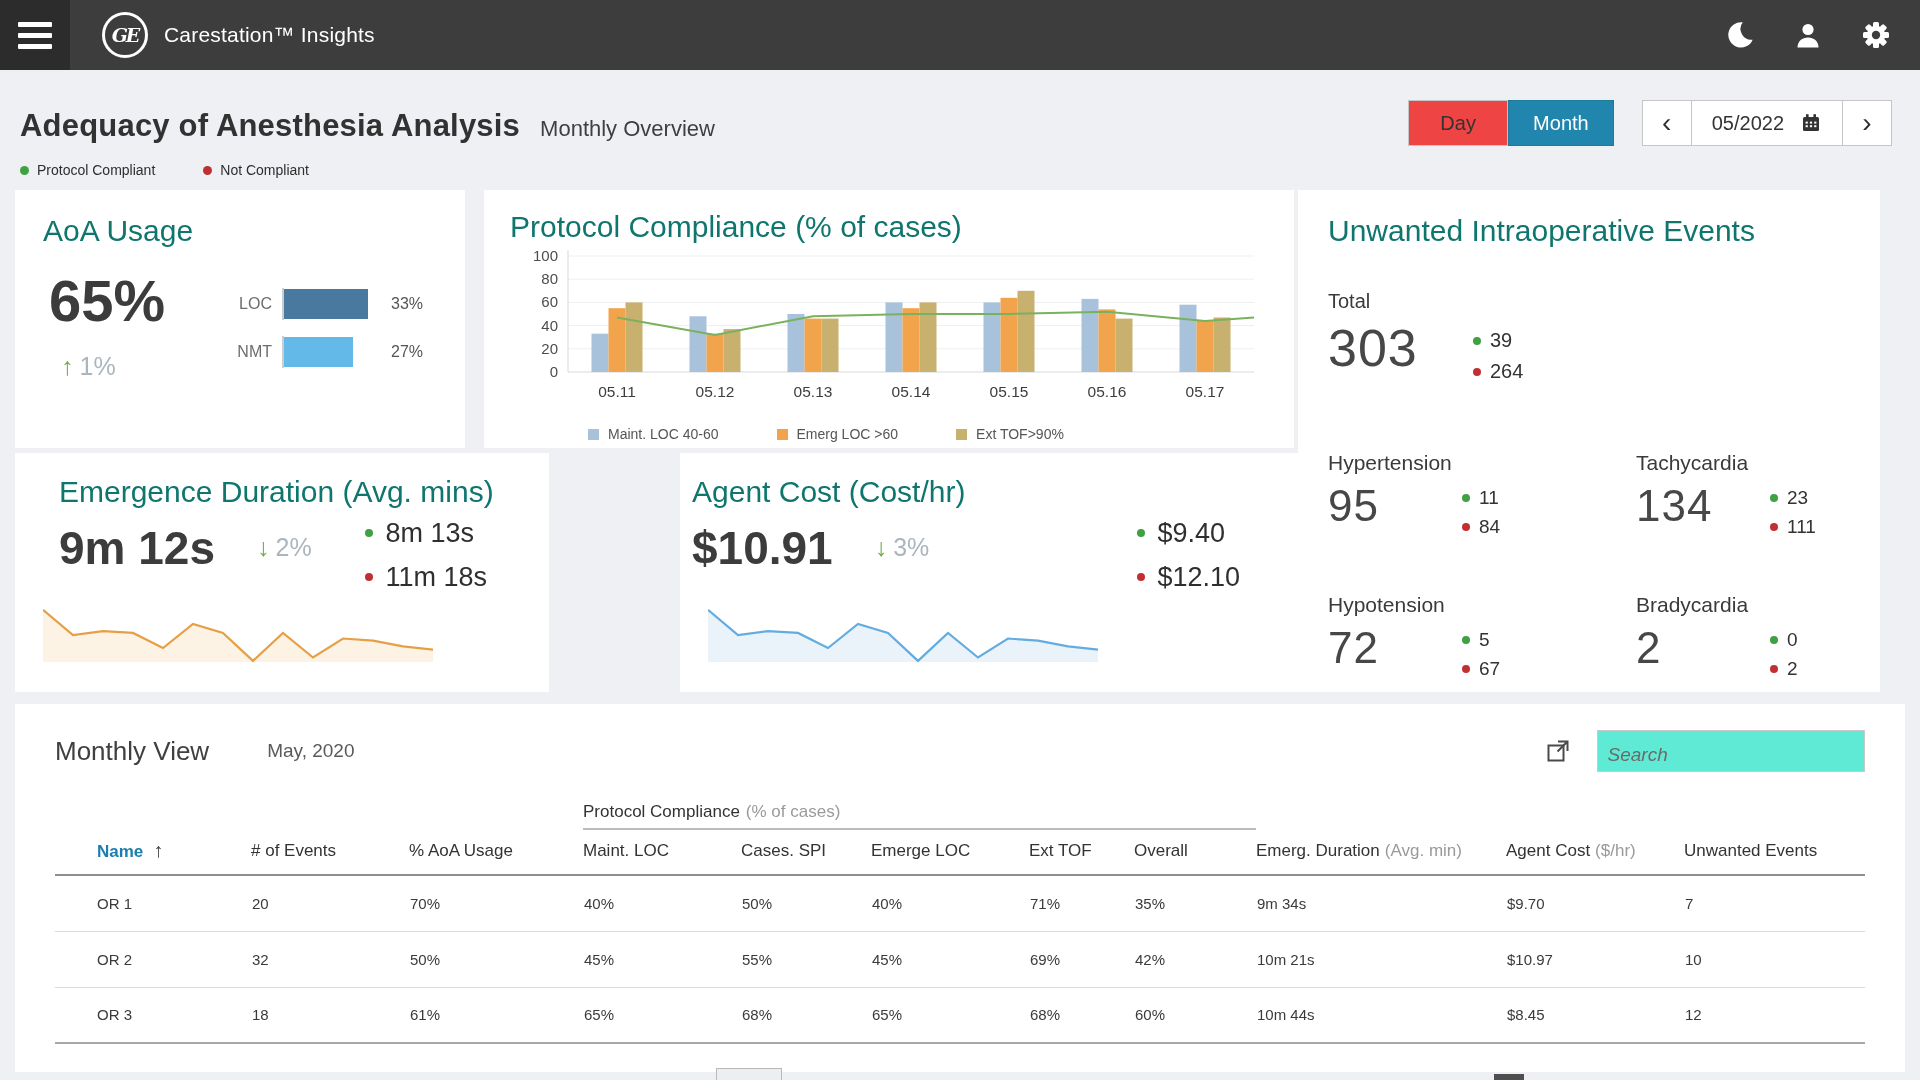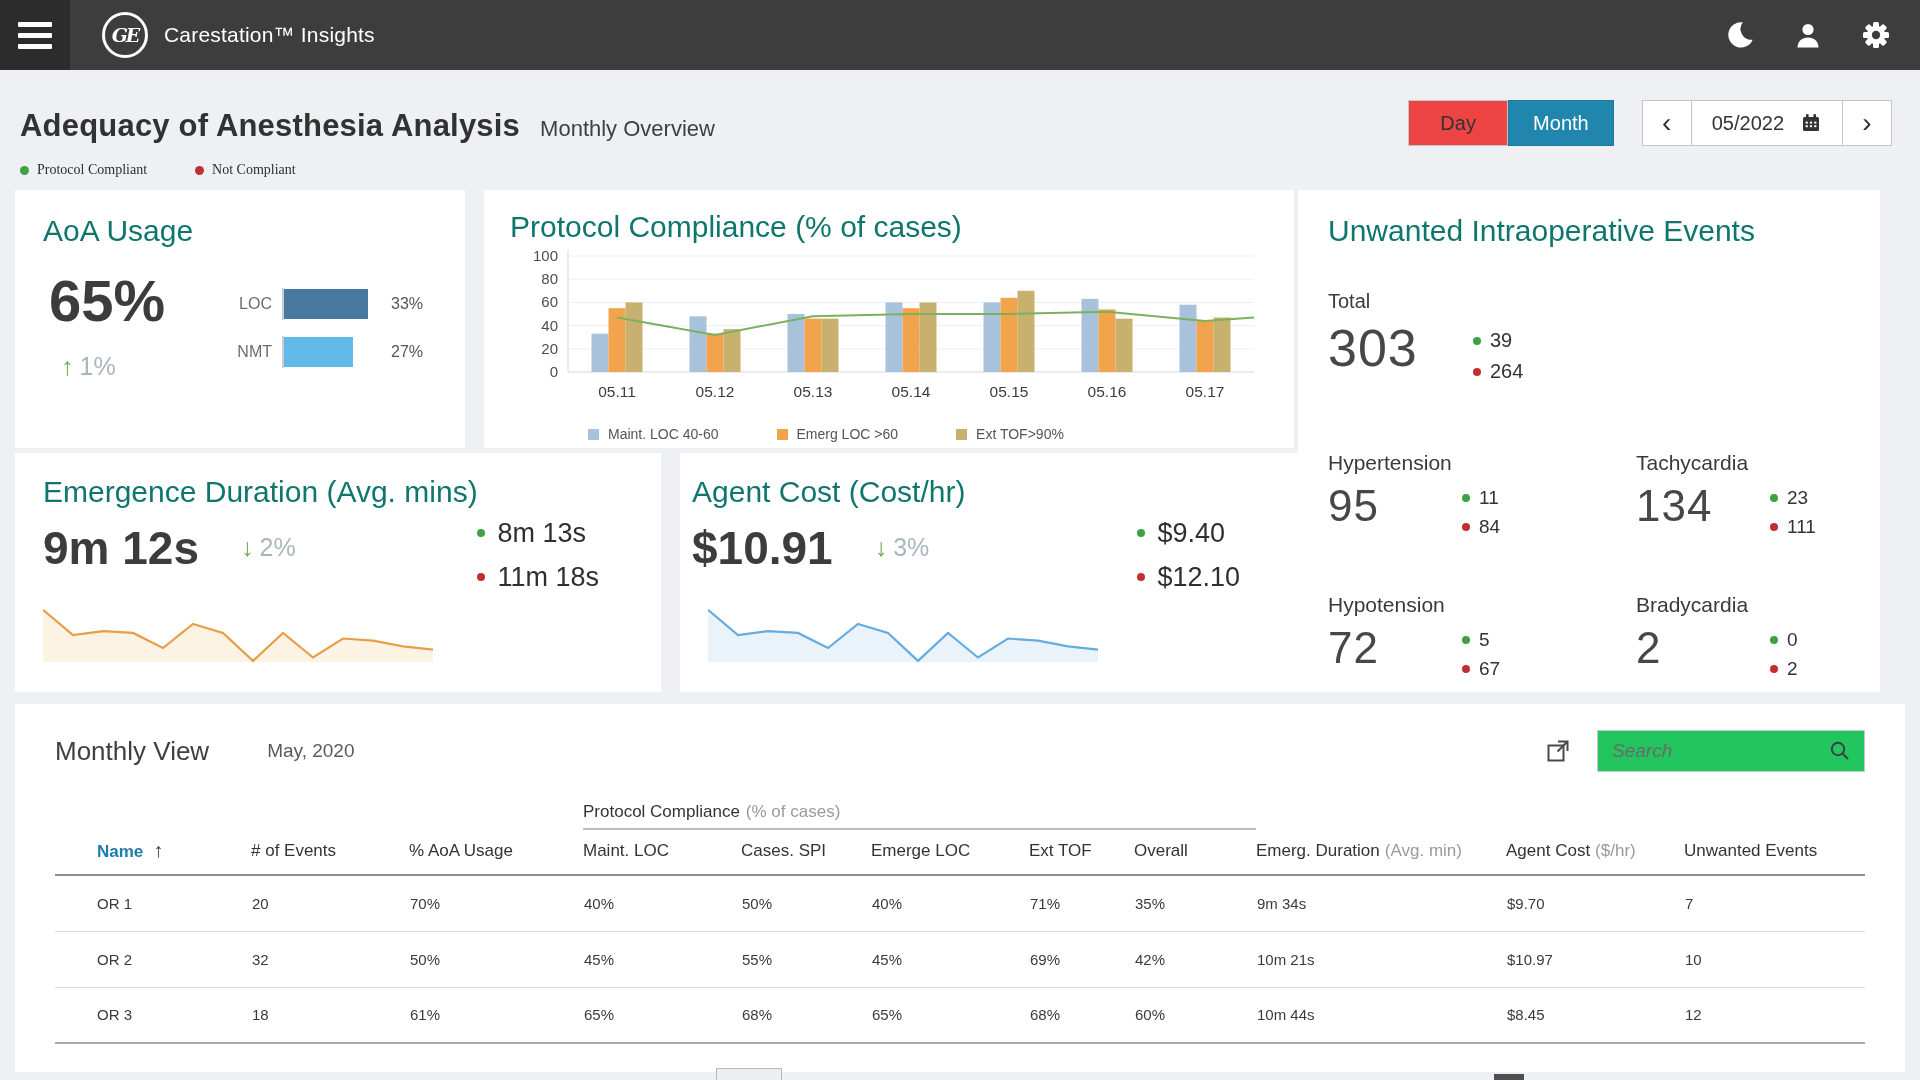"Protocol Compliant" .leg-item { font-family: Liberation Serif, serif -> none }
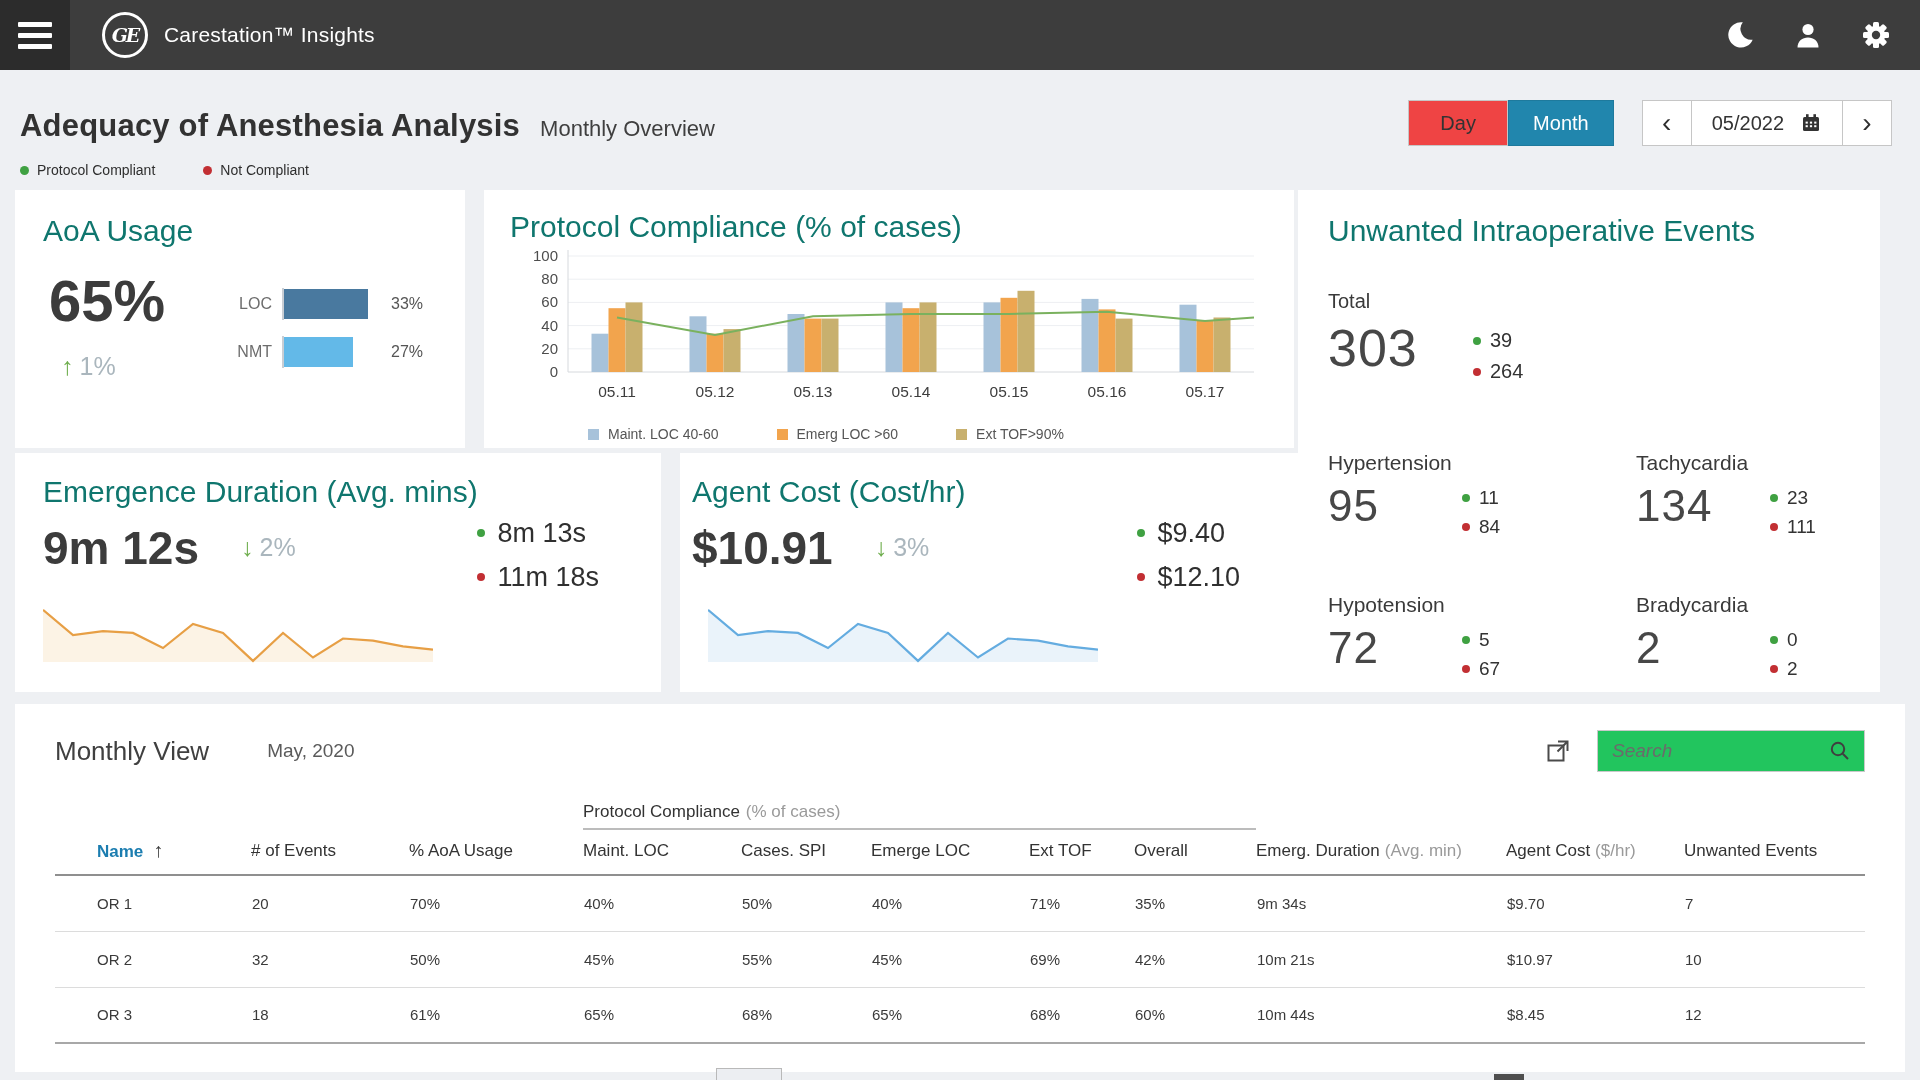"Emergence Duration (Avg. mins)" #card-emerg { padding: 22px 28px -> 22px 44px; width: 646px -> 534px }
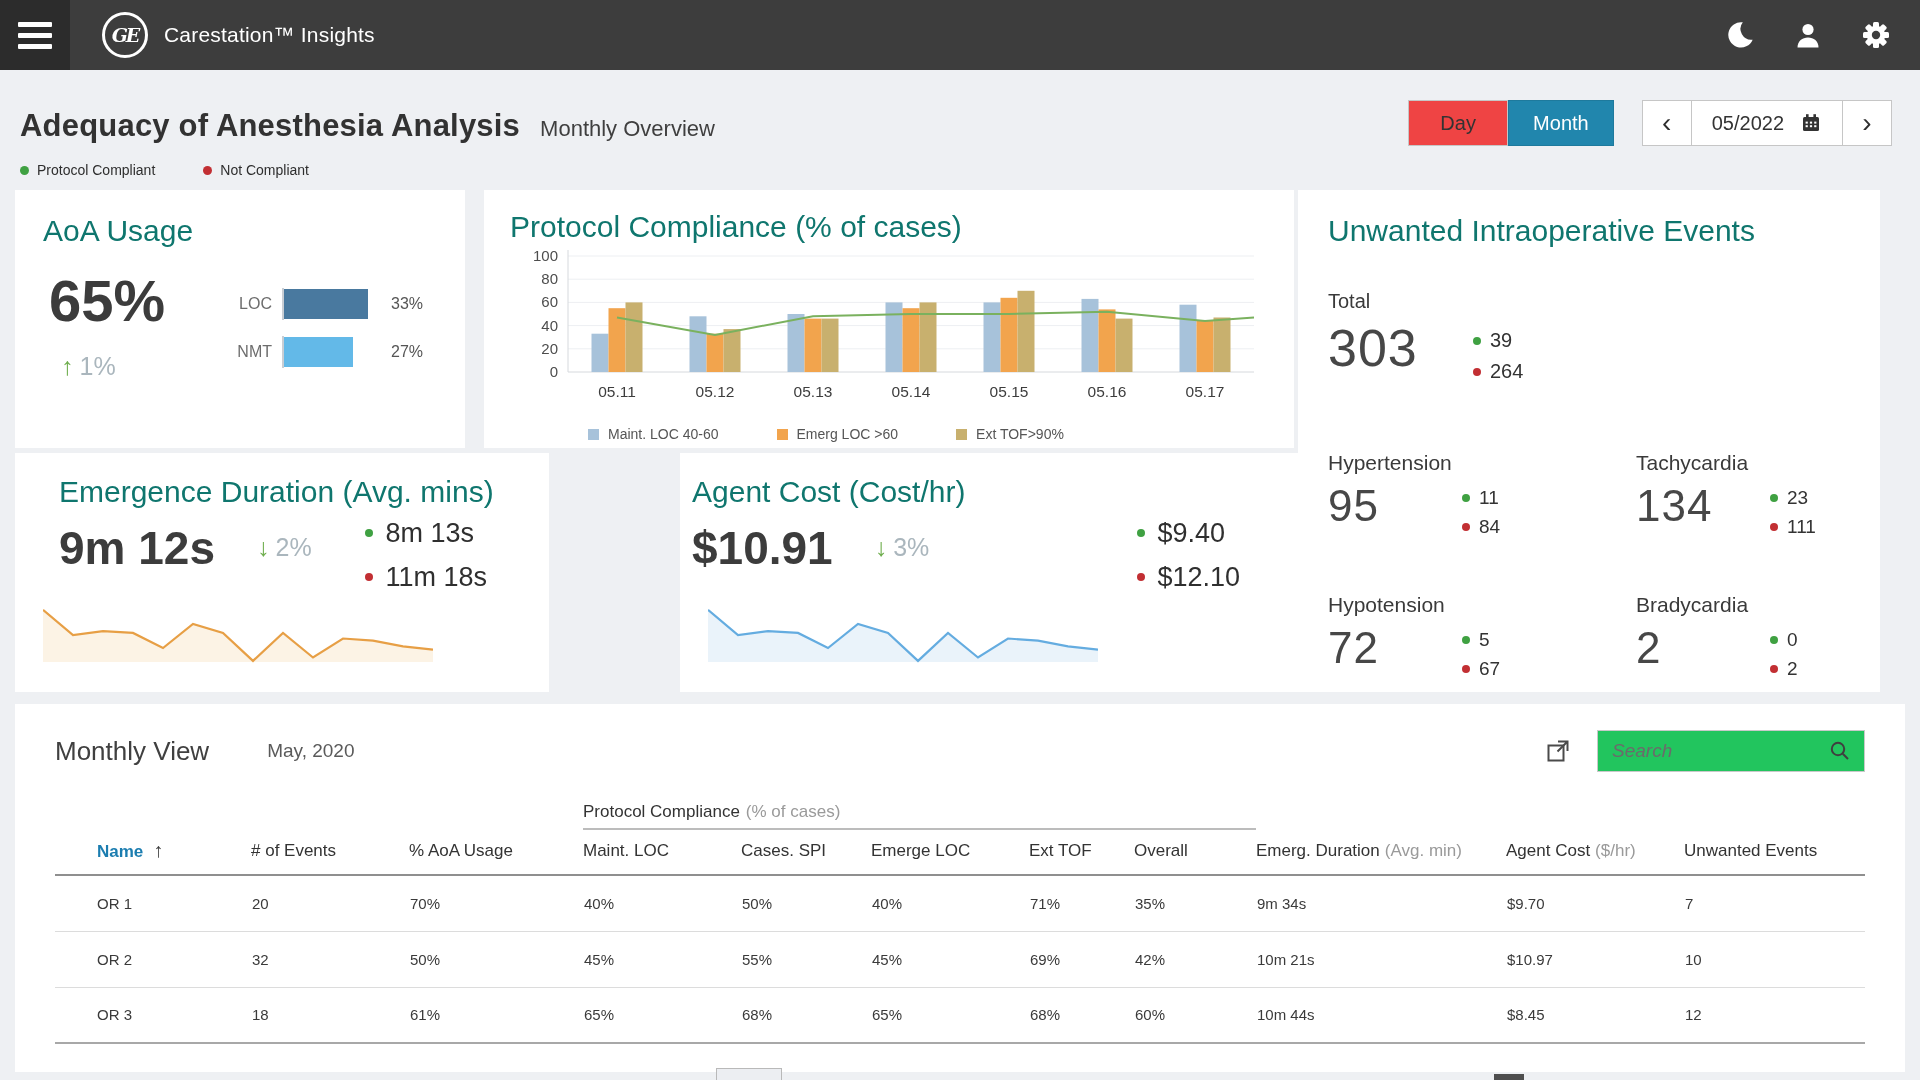"Search" .searchbox { background: #22c55e -> #5eead4; flex-direction: none -> column; padding: 0 12px -> 12px 12px }
